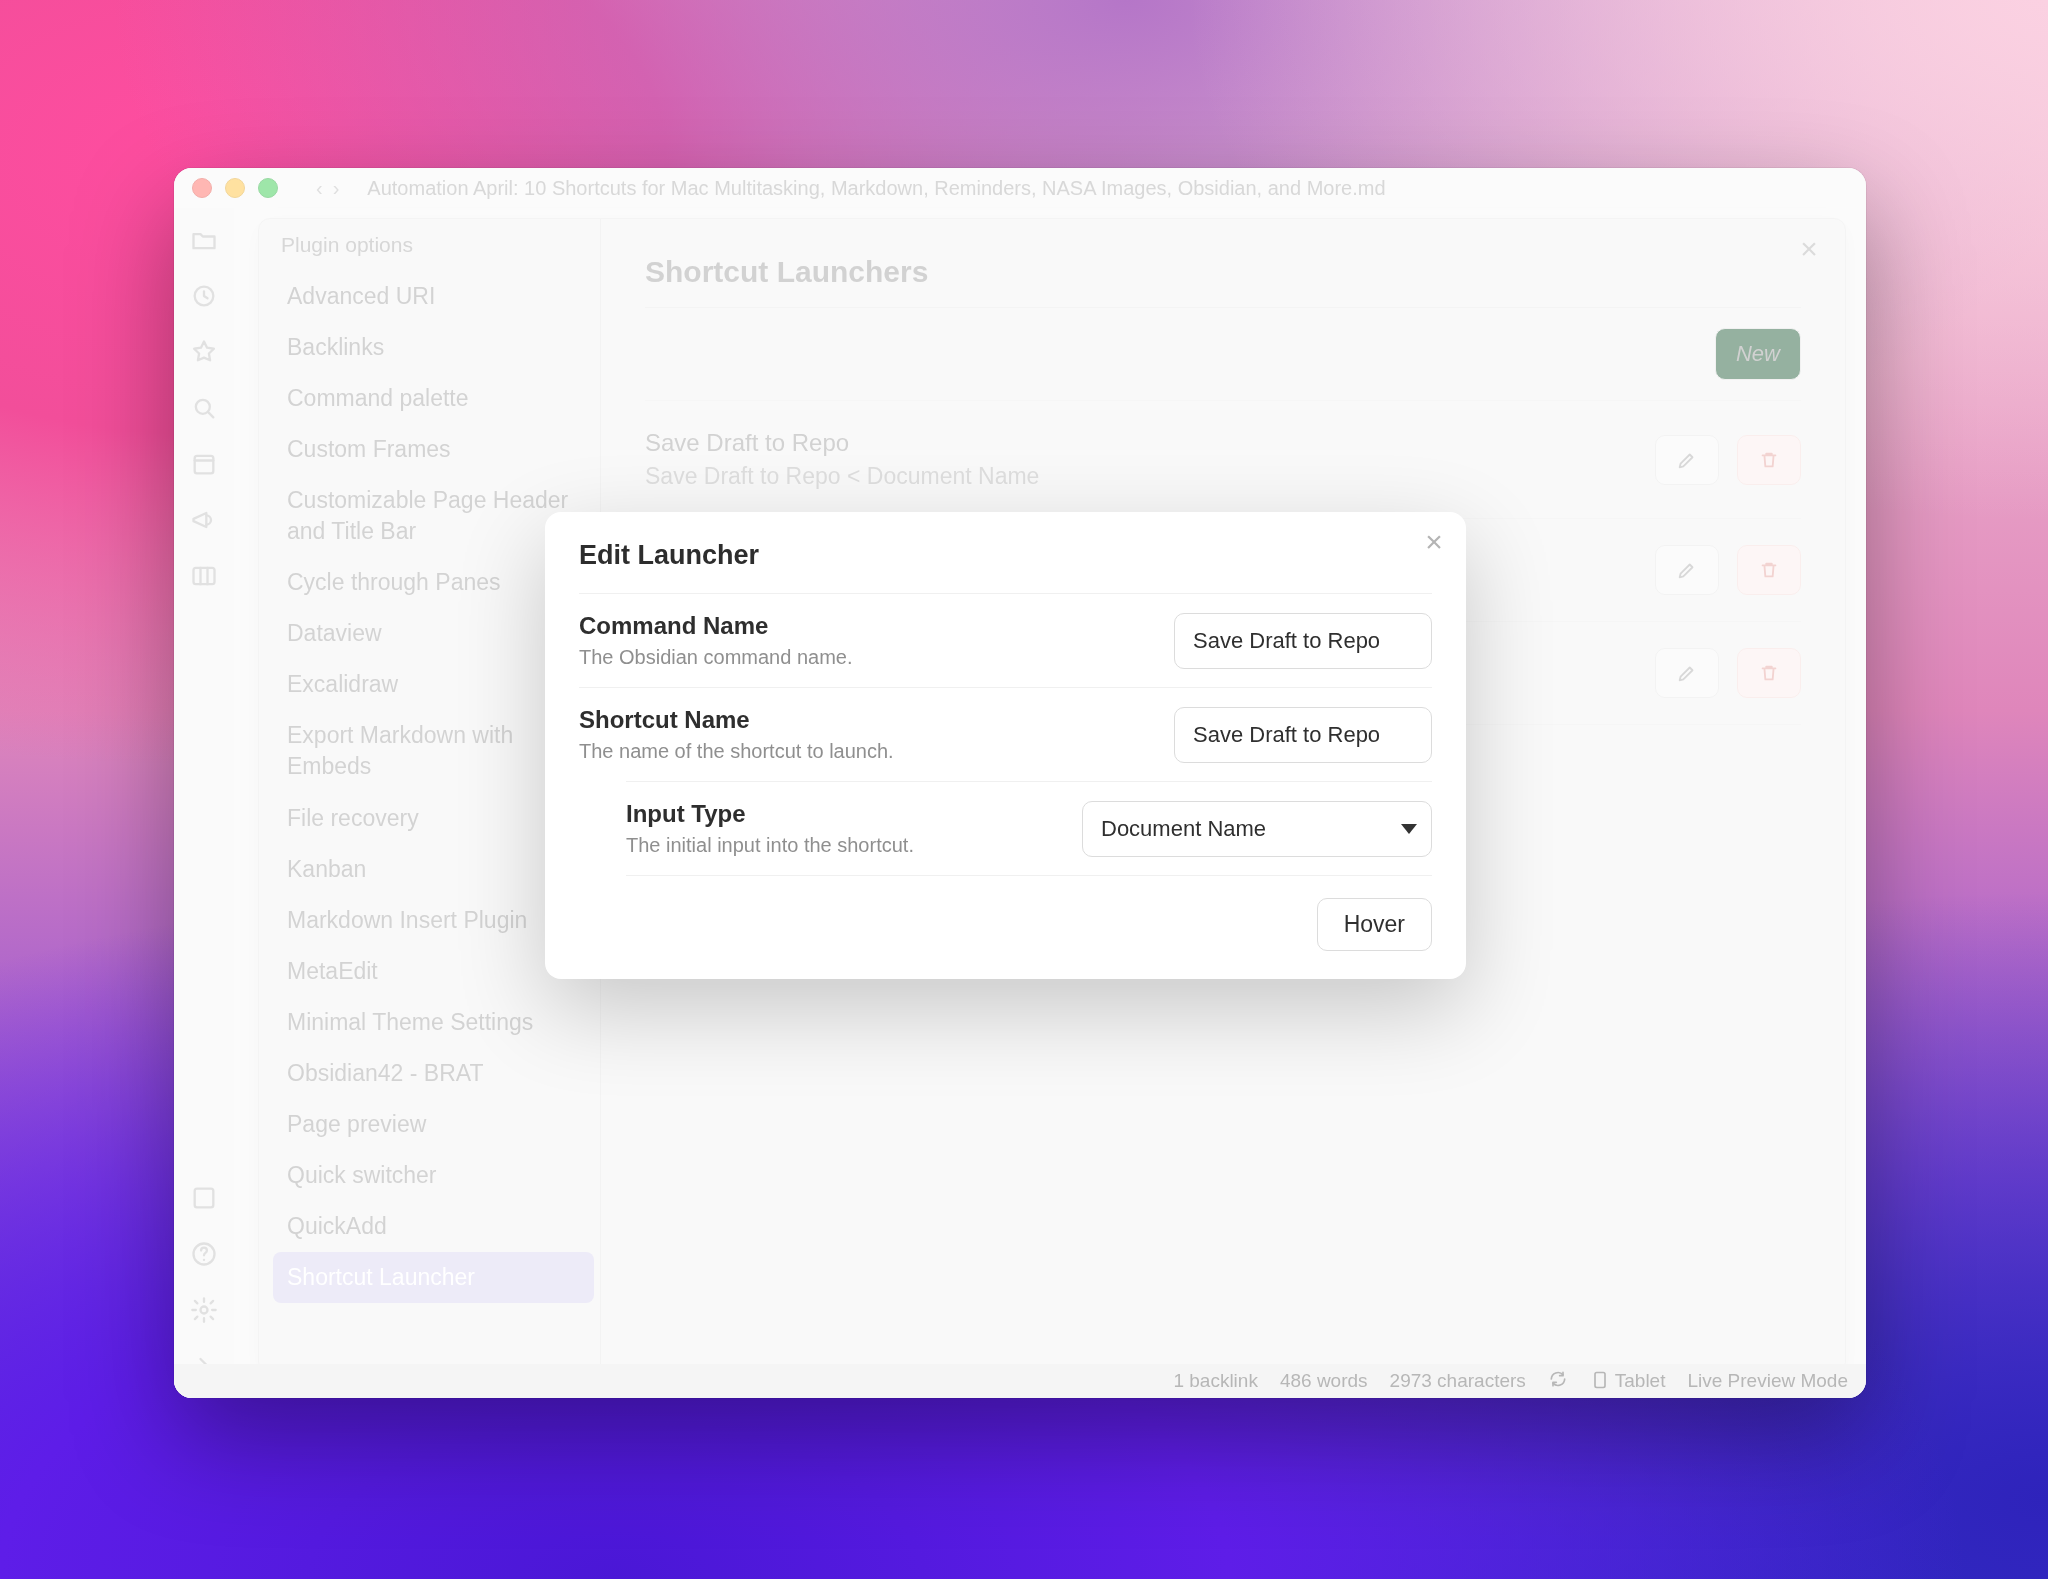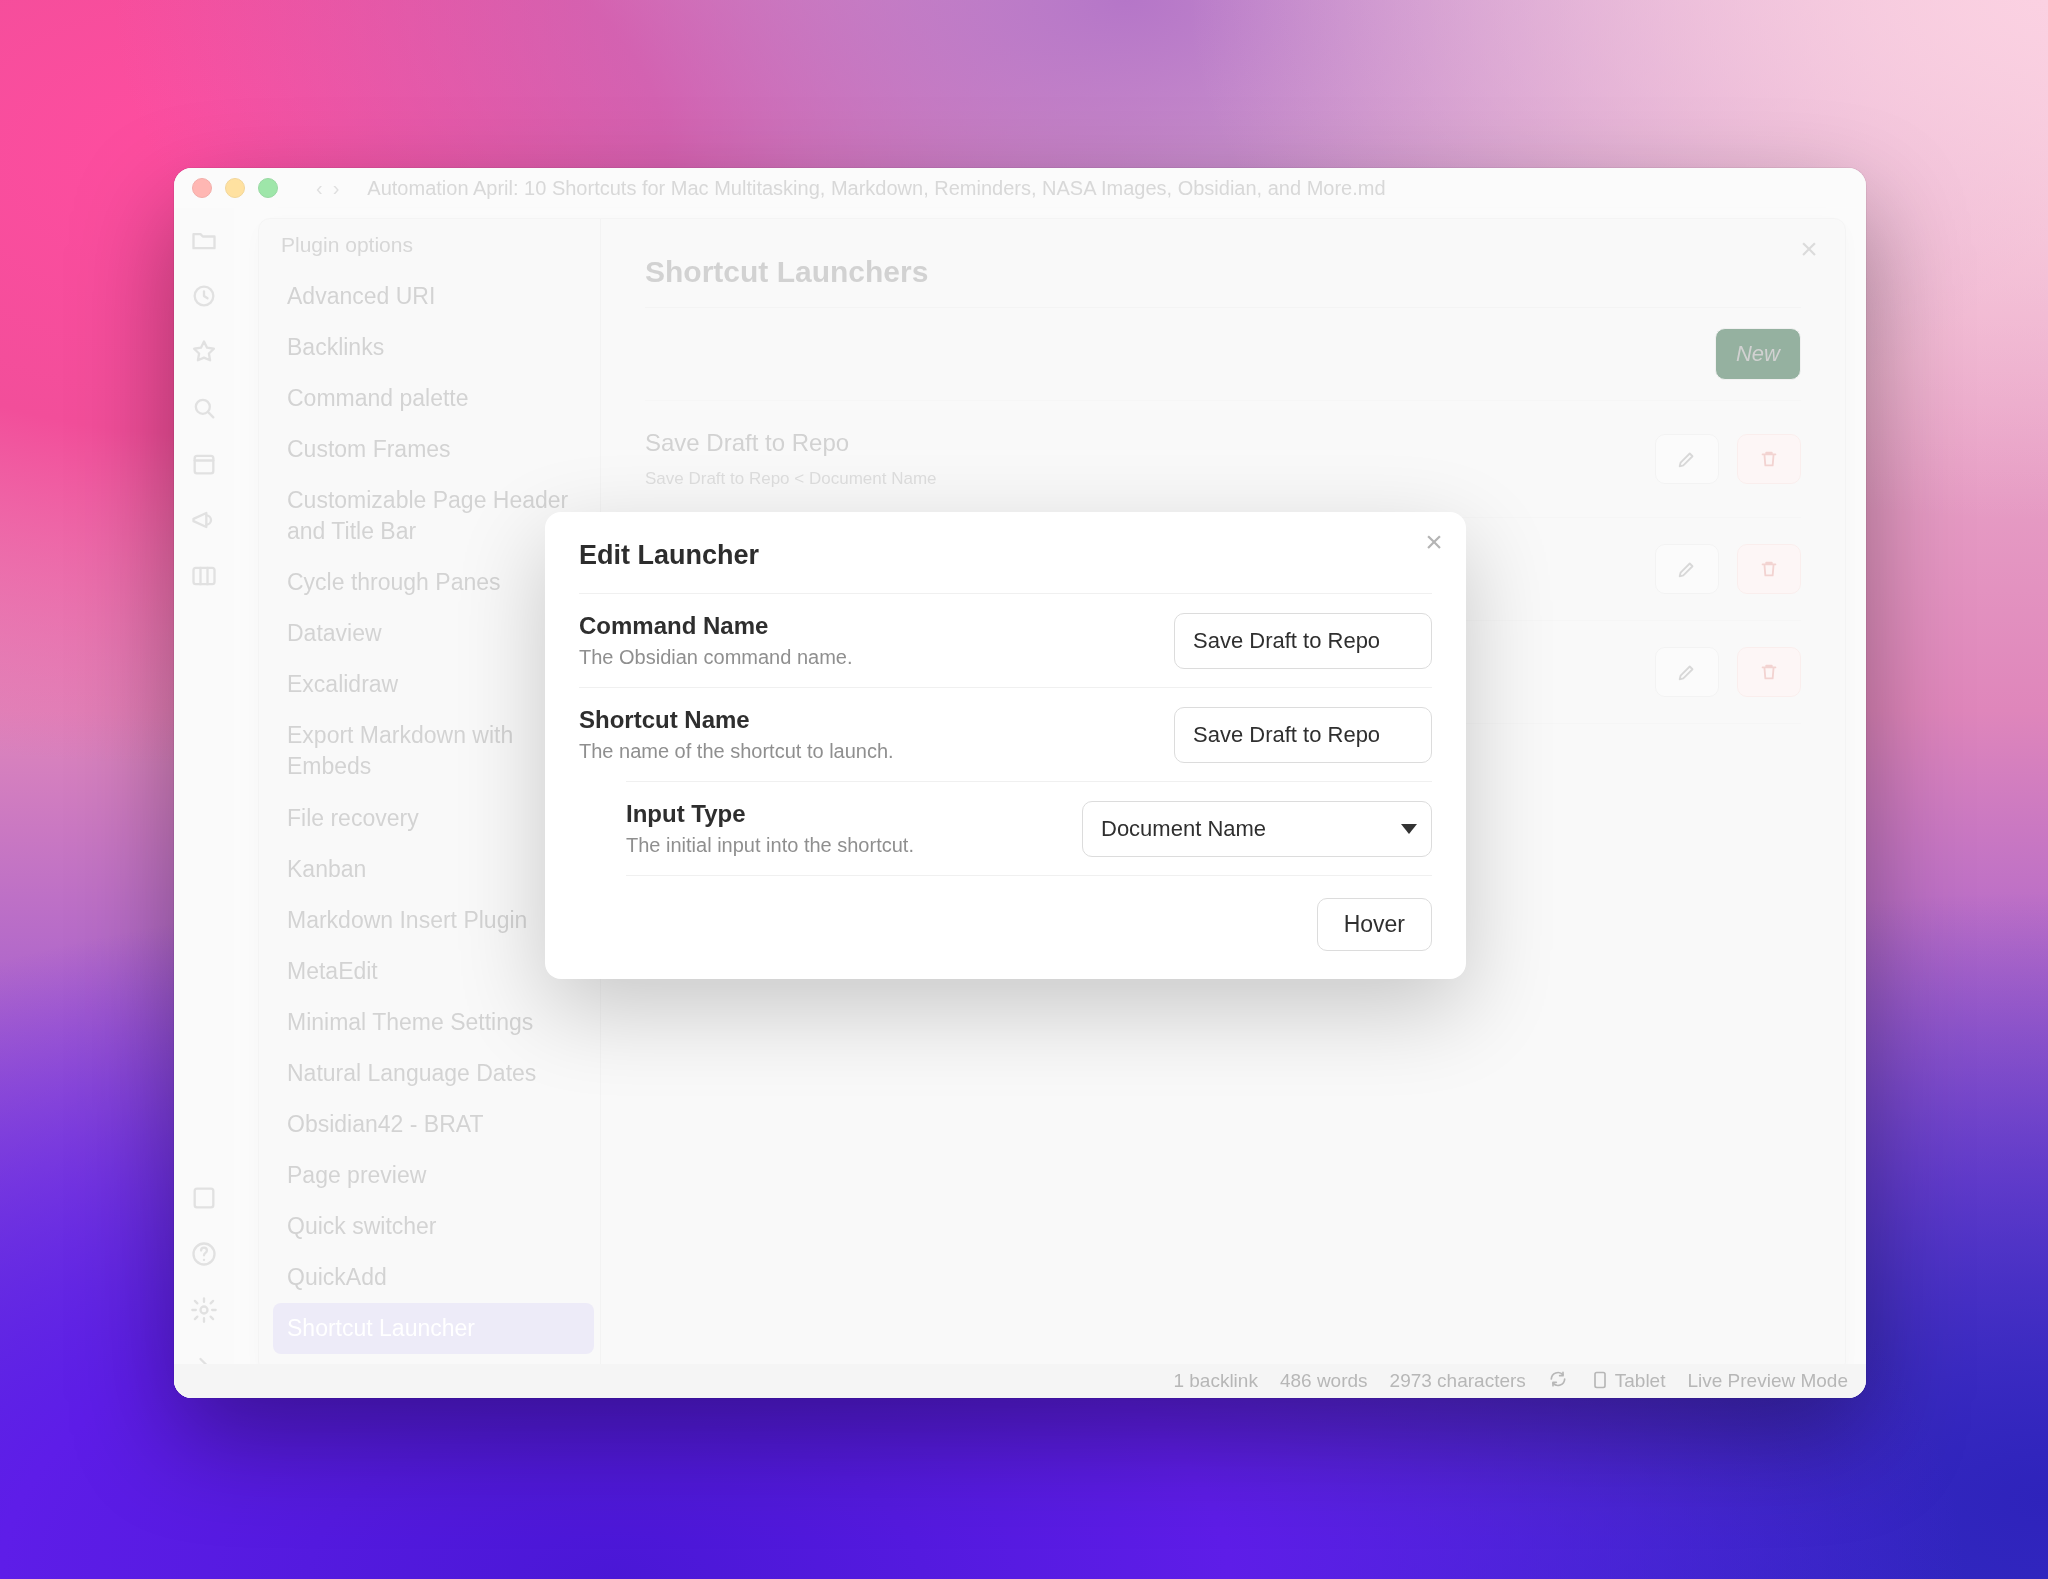"Save Draft to Repo <" .launcher-sub { font-size: 17px -> 23px; margin-top: 12px -> 6px }
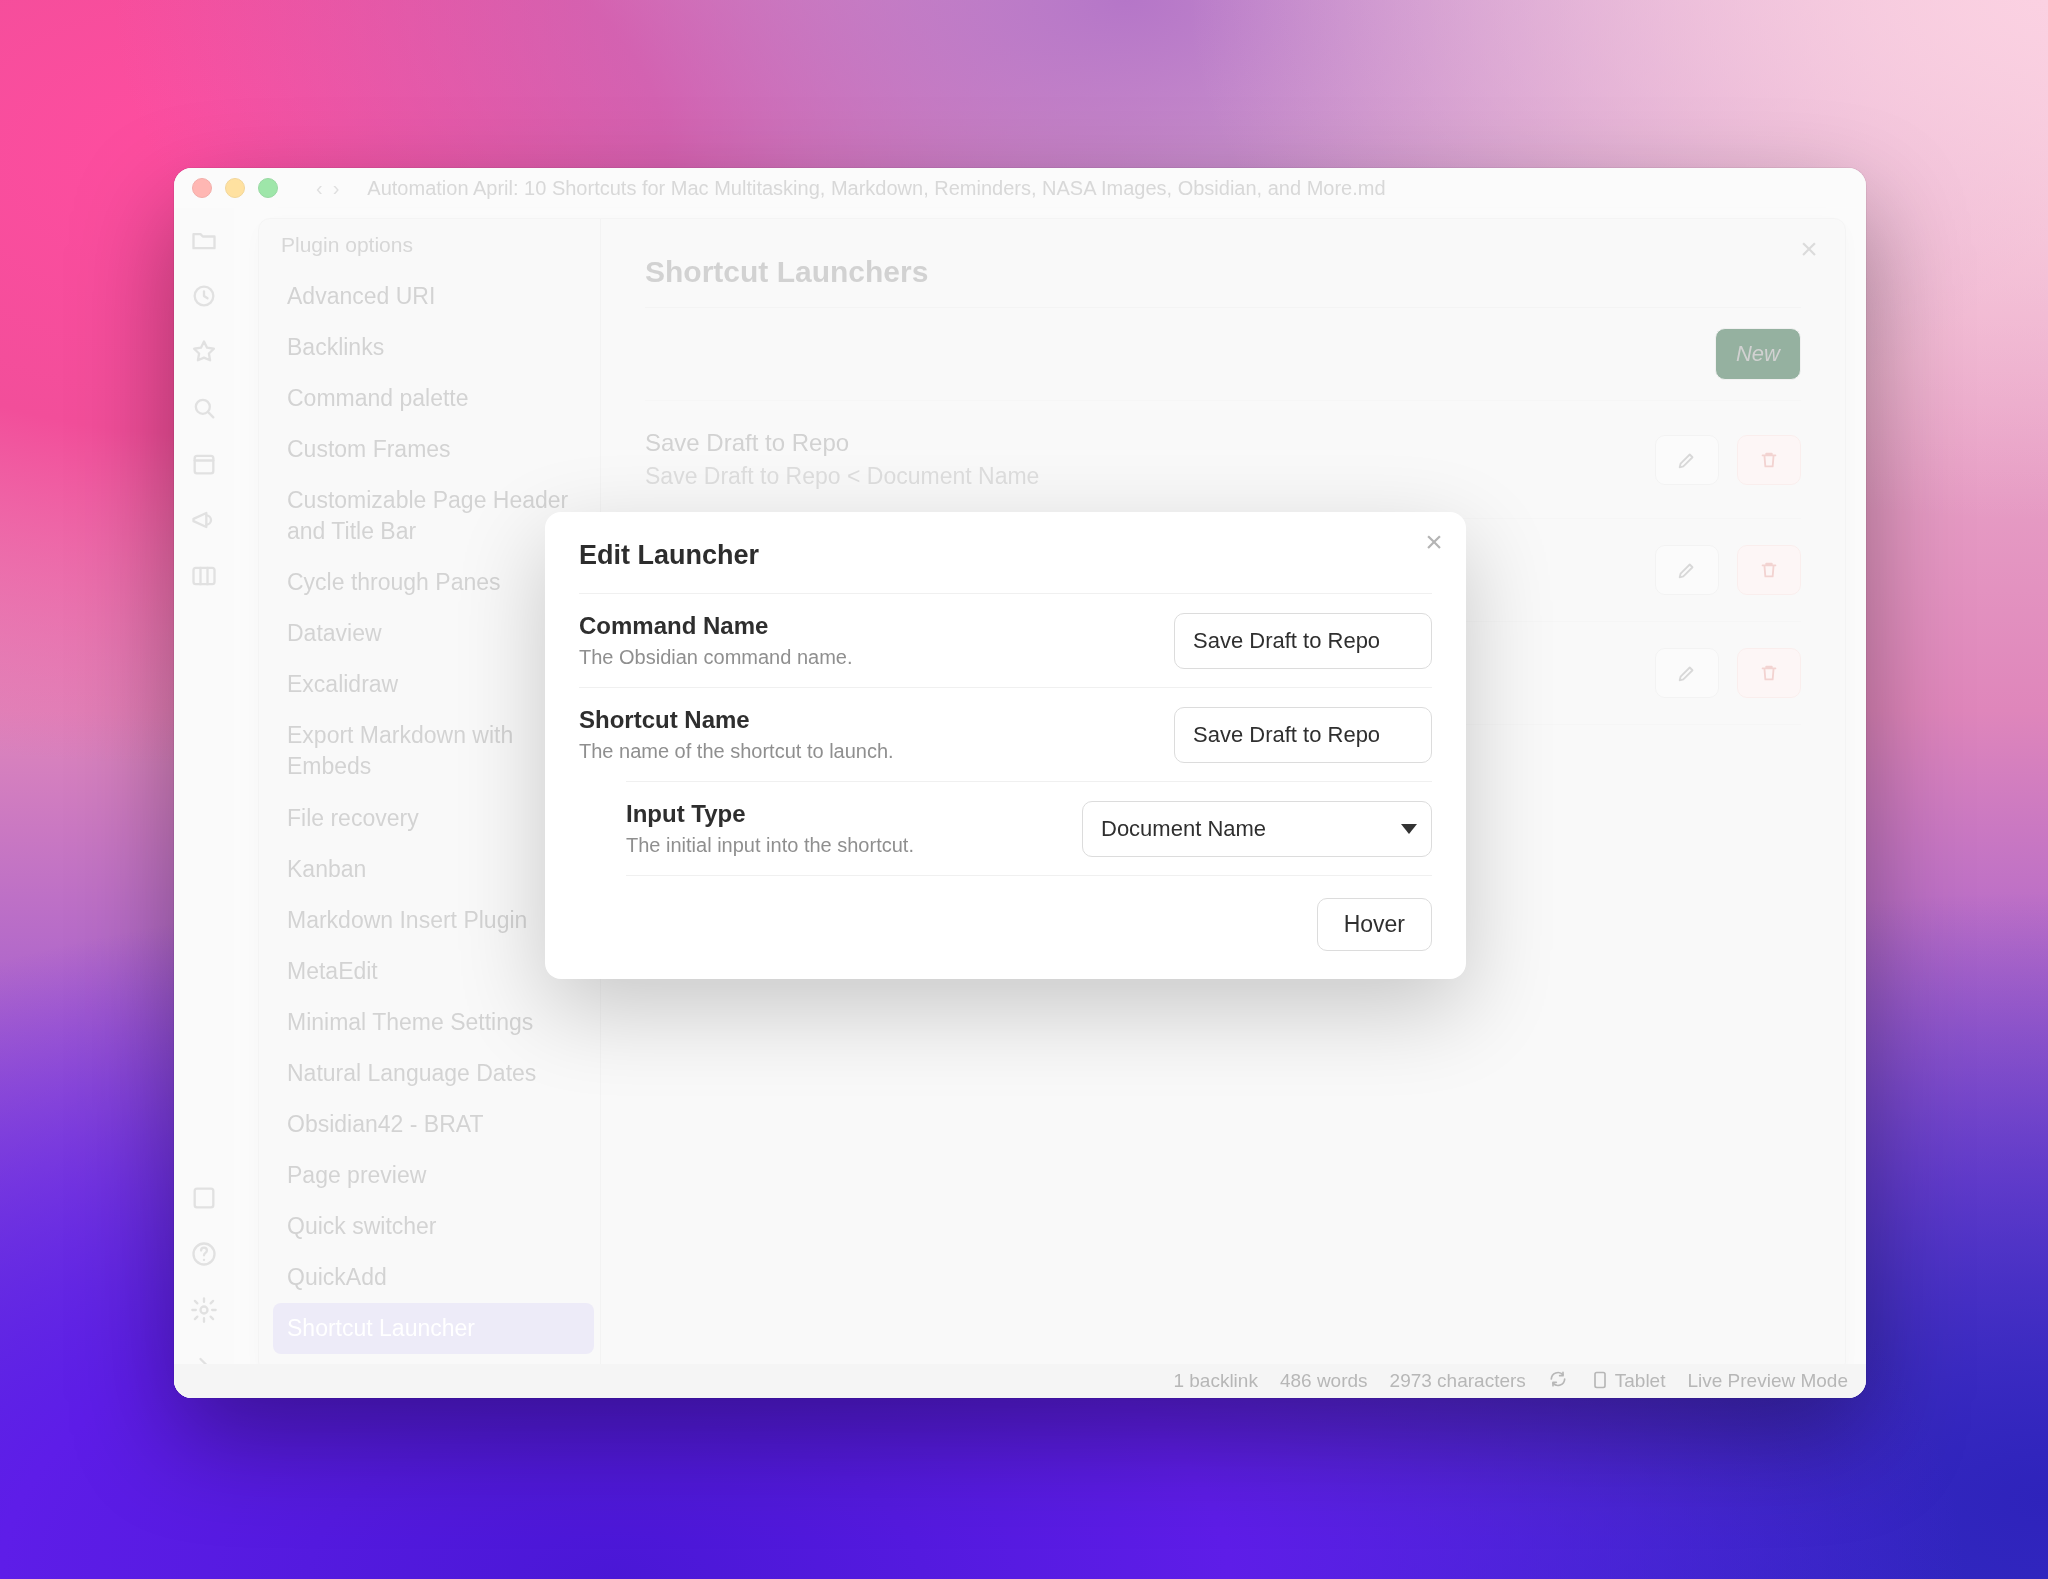"Natural Language Dates" div.prefs-item { html: <div>Natural Language Dates</div> -> none }
